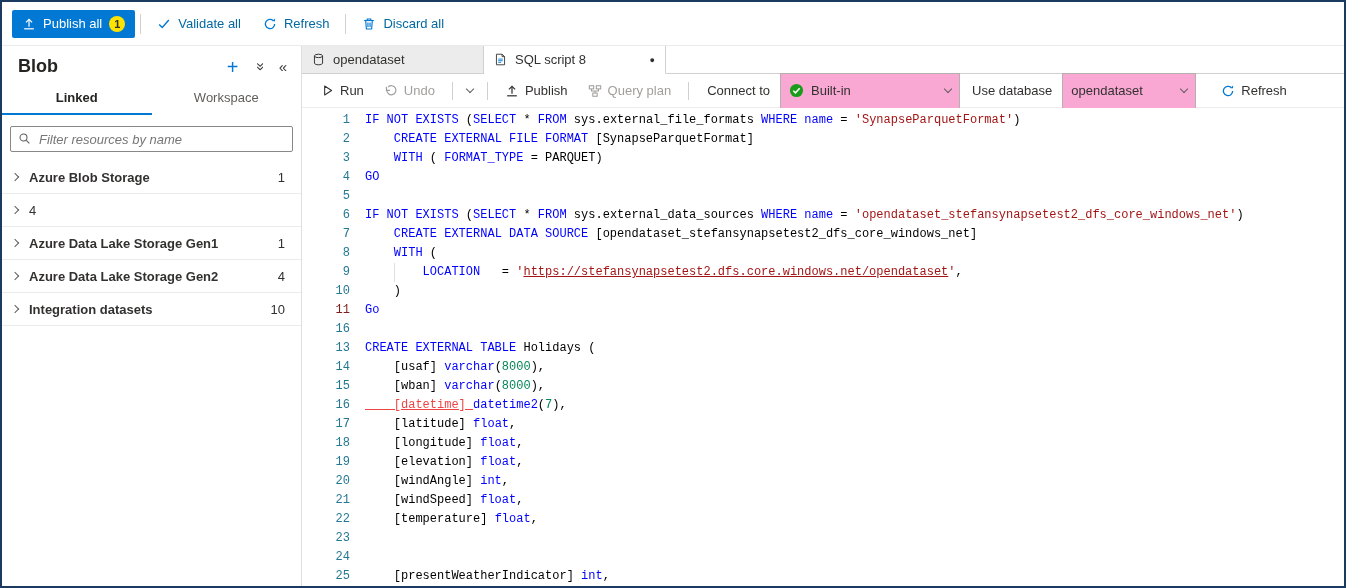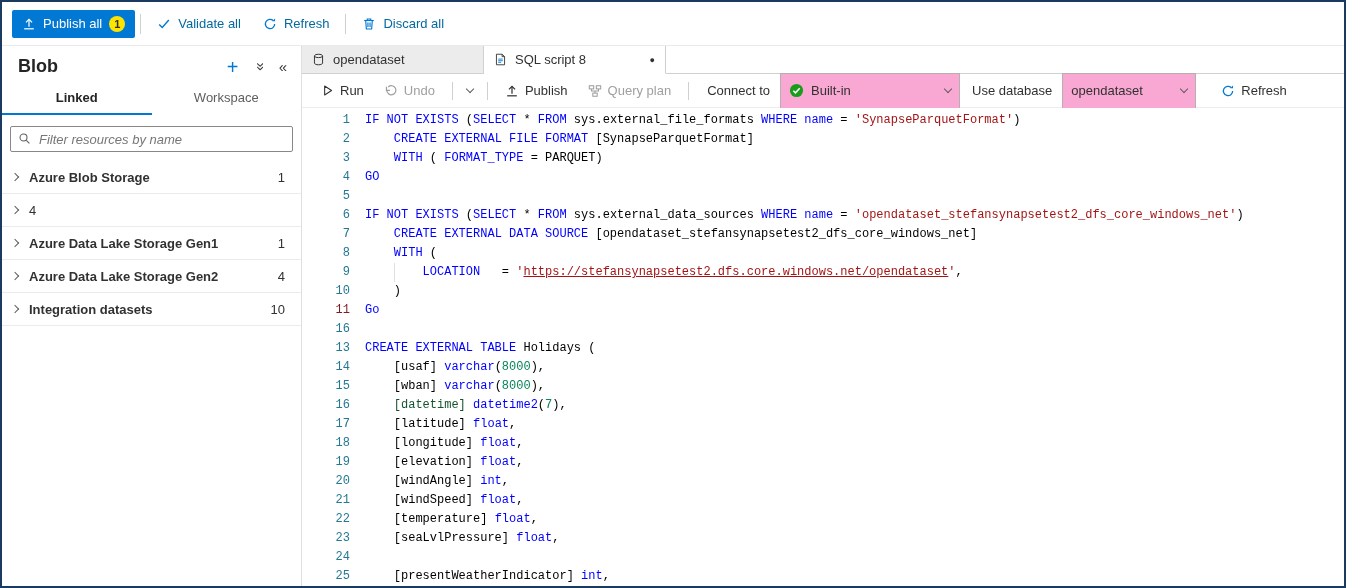"[datetime]" span { color: #14532d -> #ef4444; text-decoration: none -> underline }
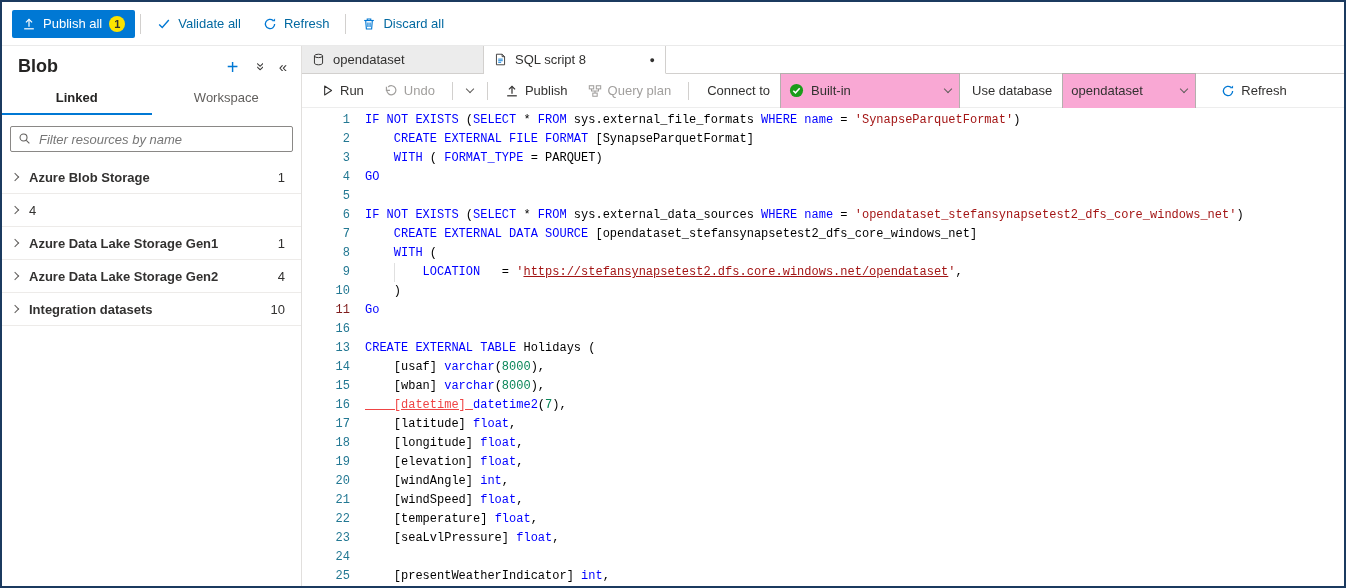"[seaLvlPressure] float," span.code-text { html: <span><span> [seaLvlPressure] </span><span>float</span><span>,</span></span> -> none }
